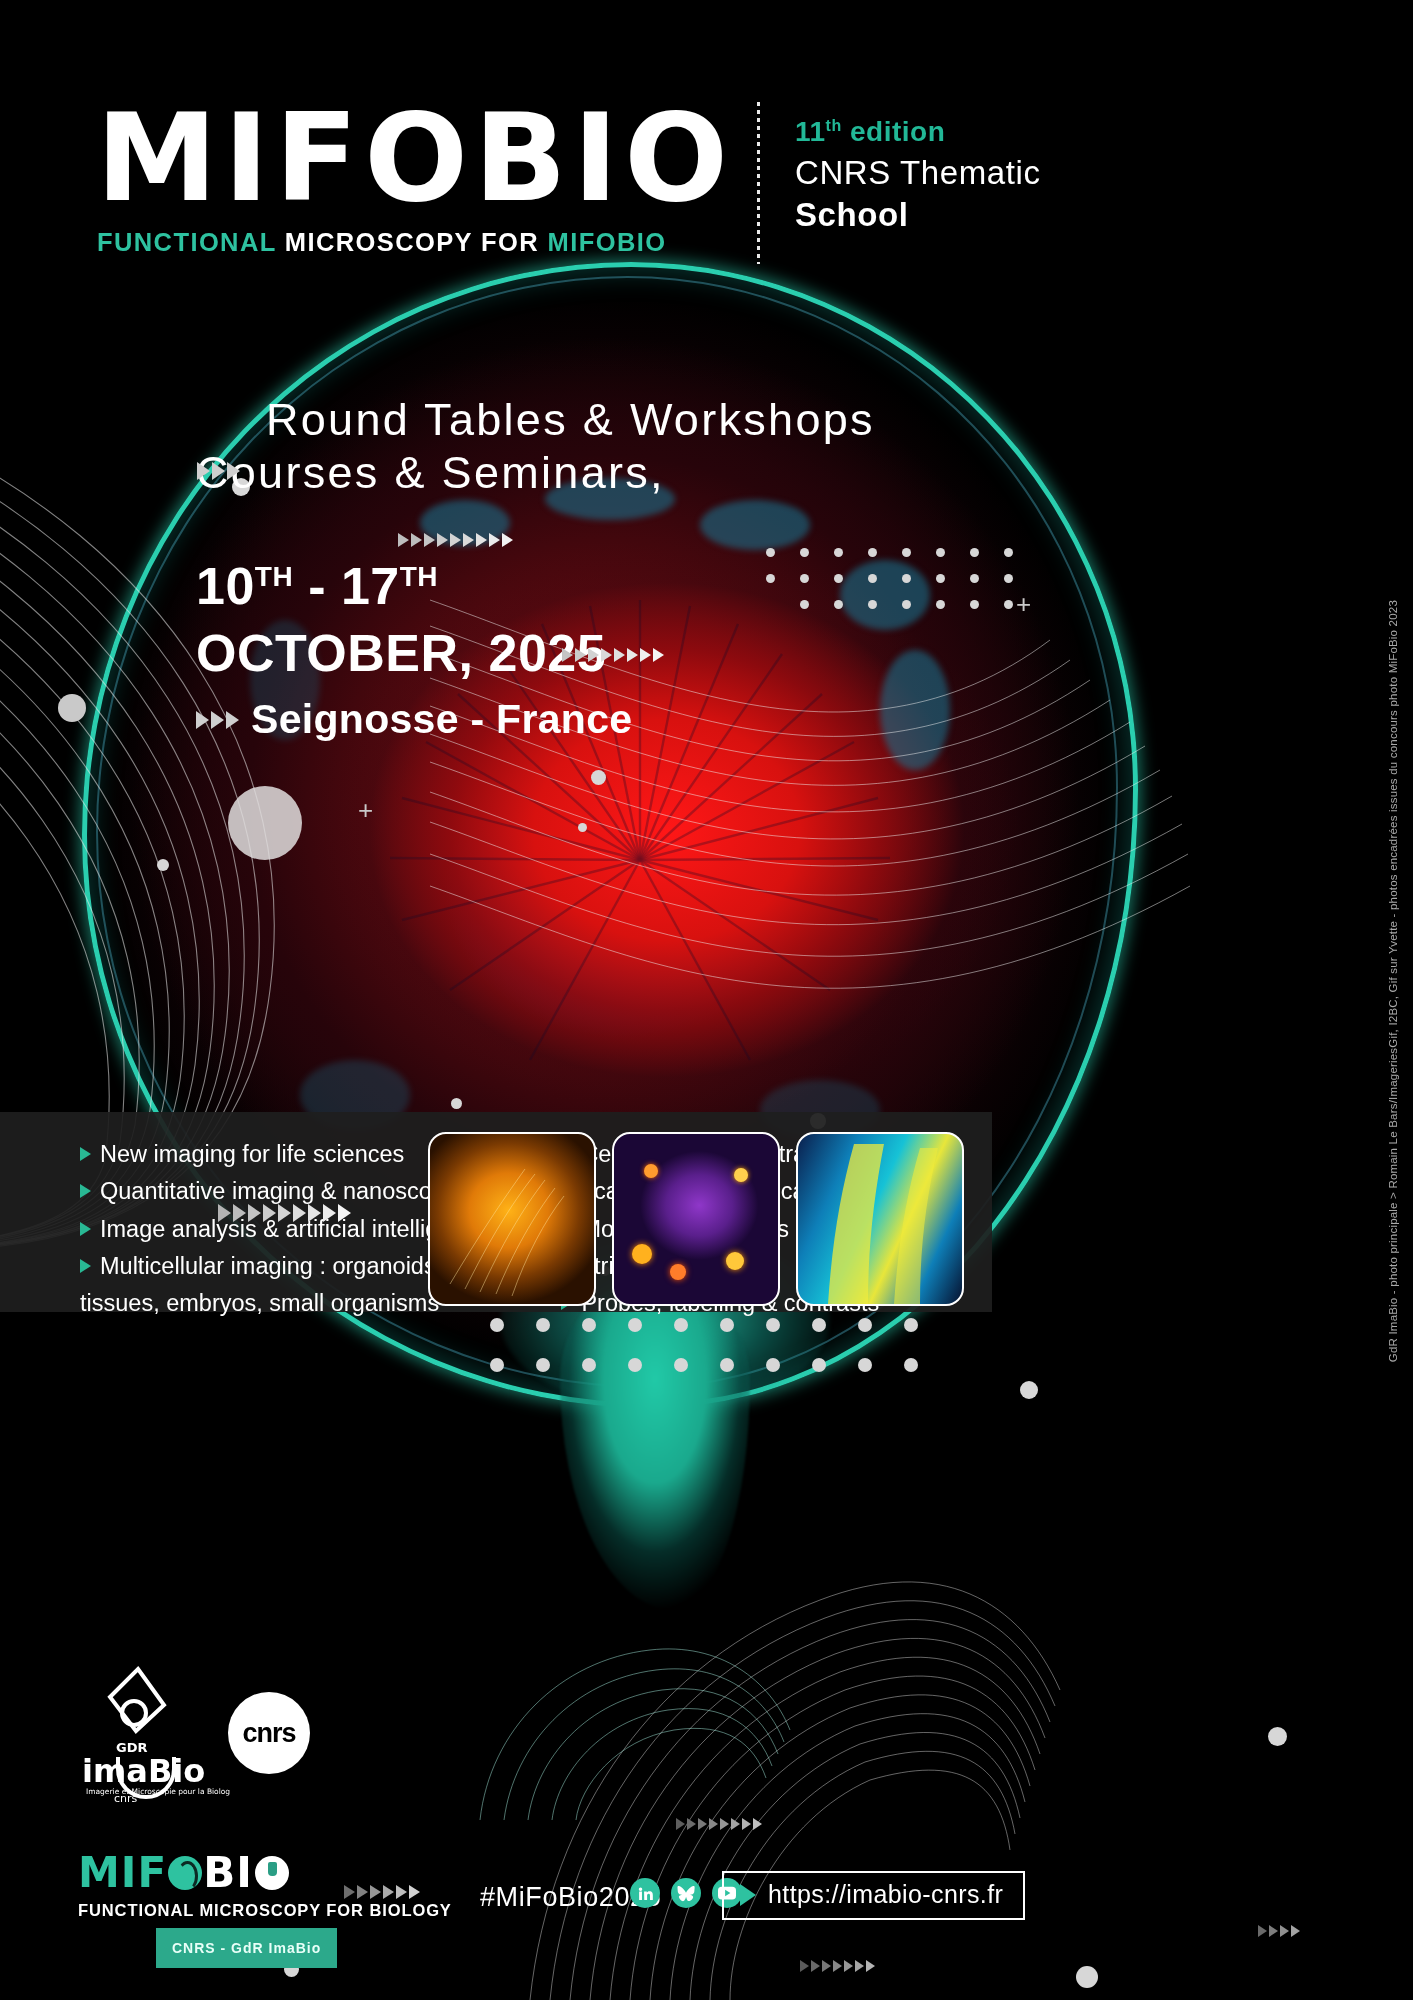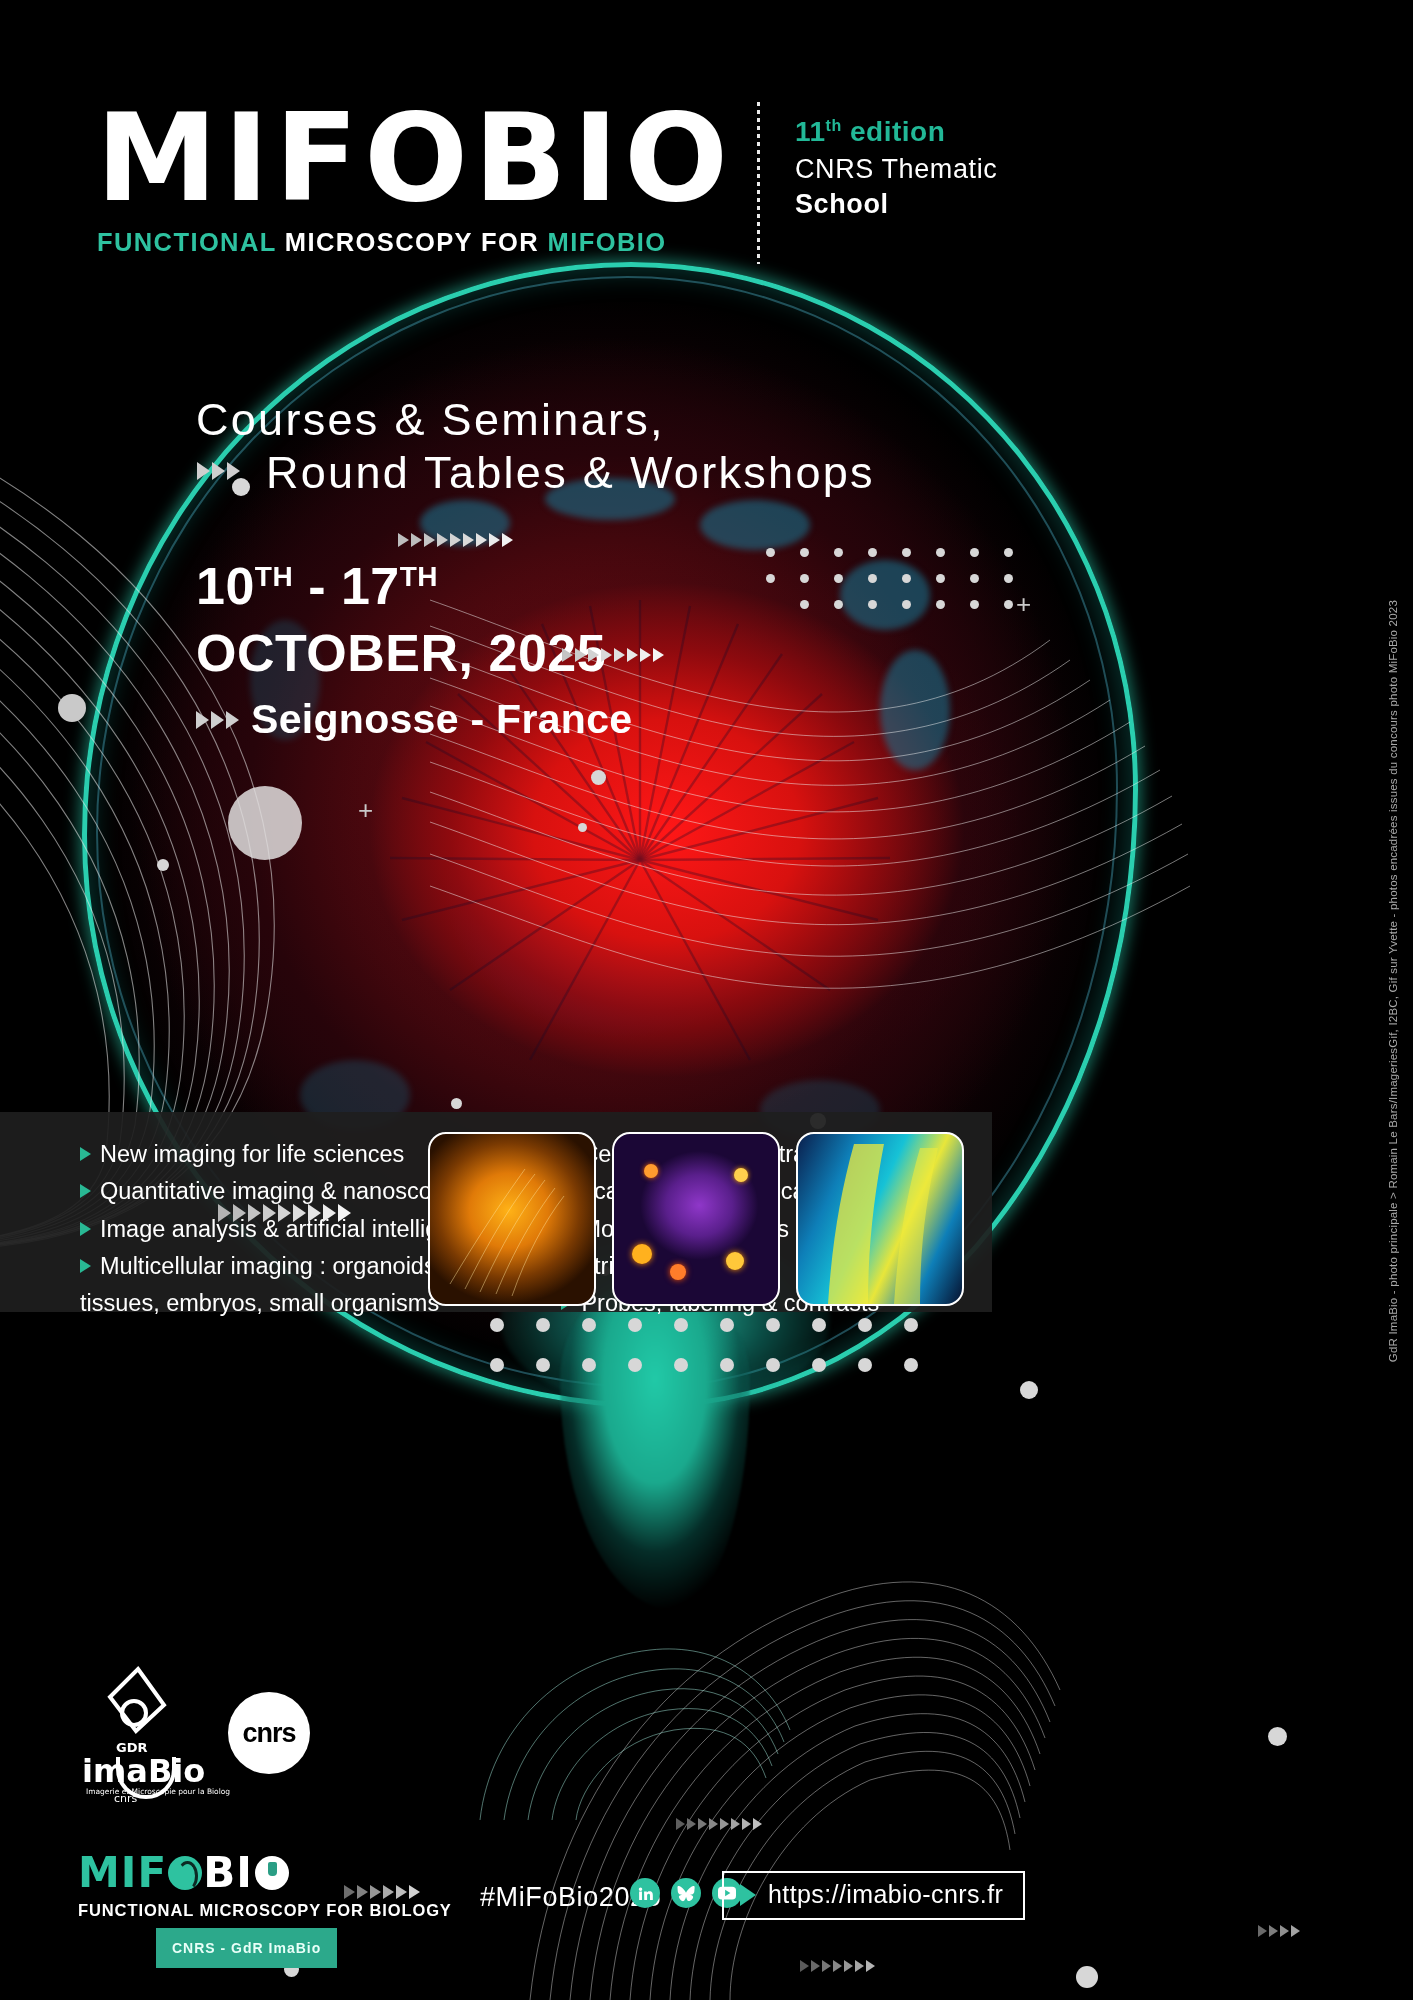"CNRS Thematic" .edition .ed-sub { font-size: 27px -> 33px }
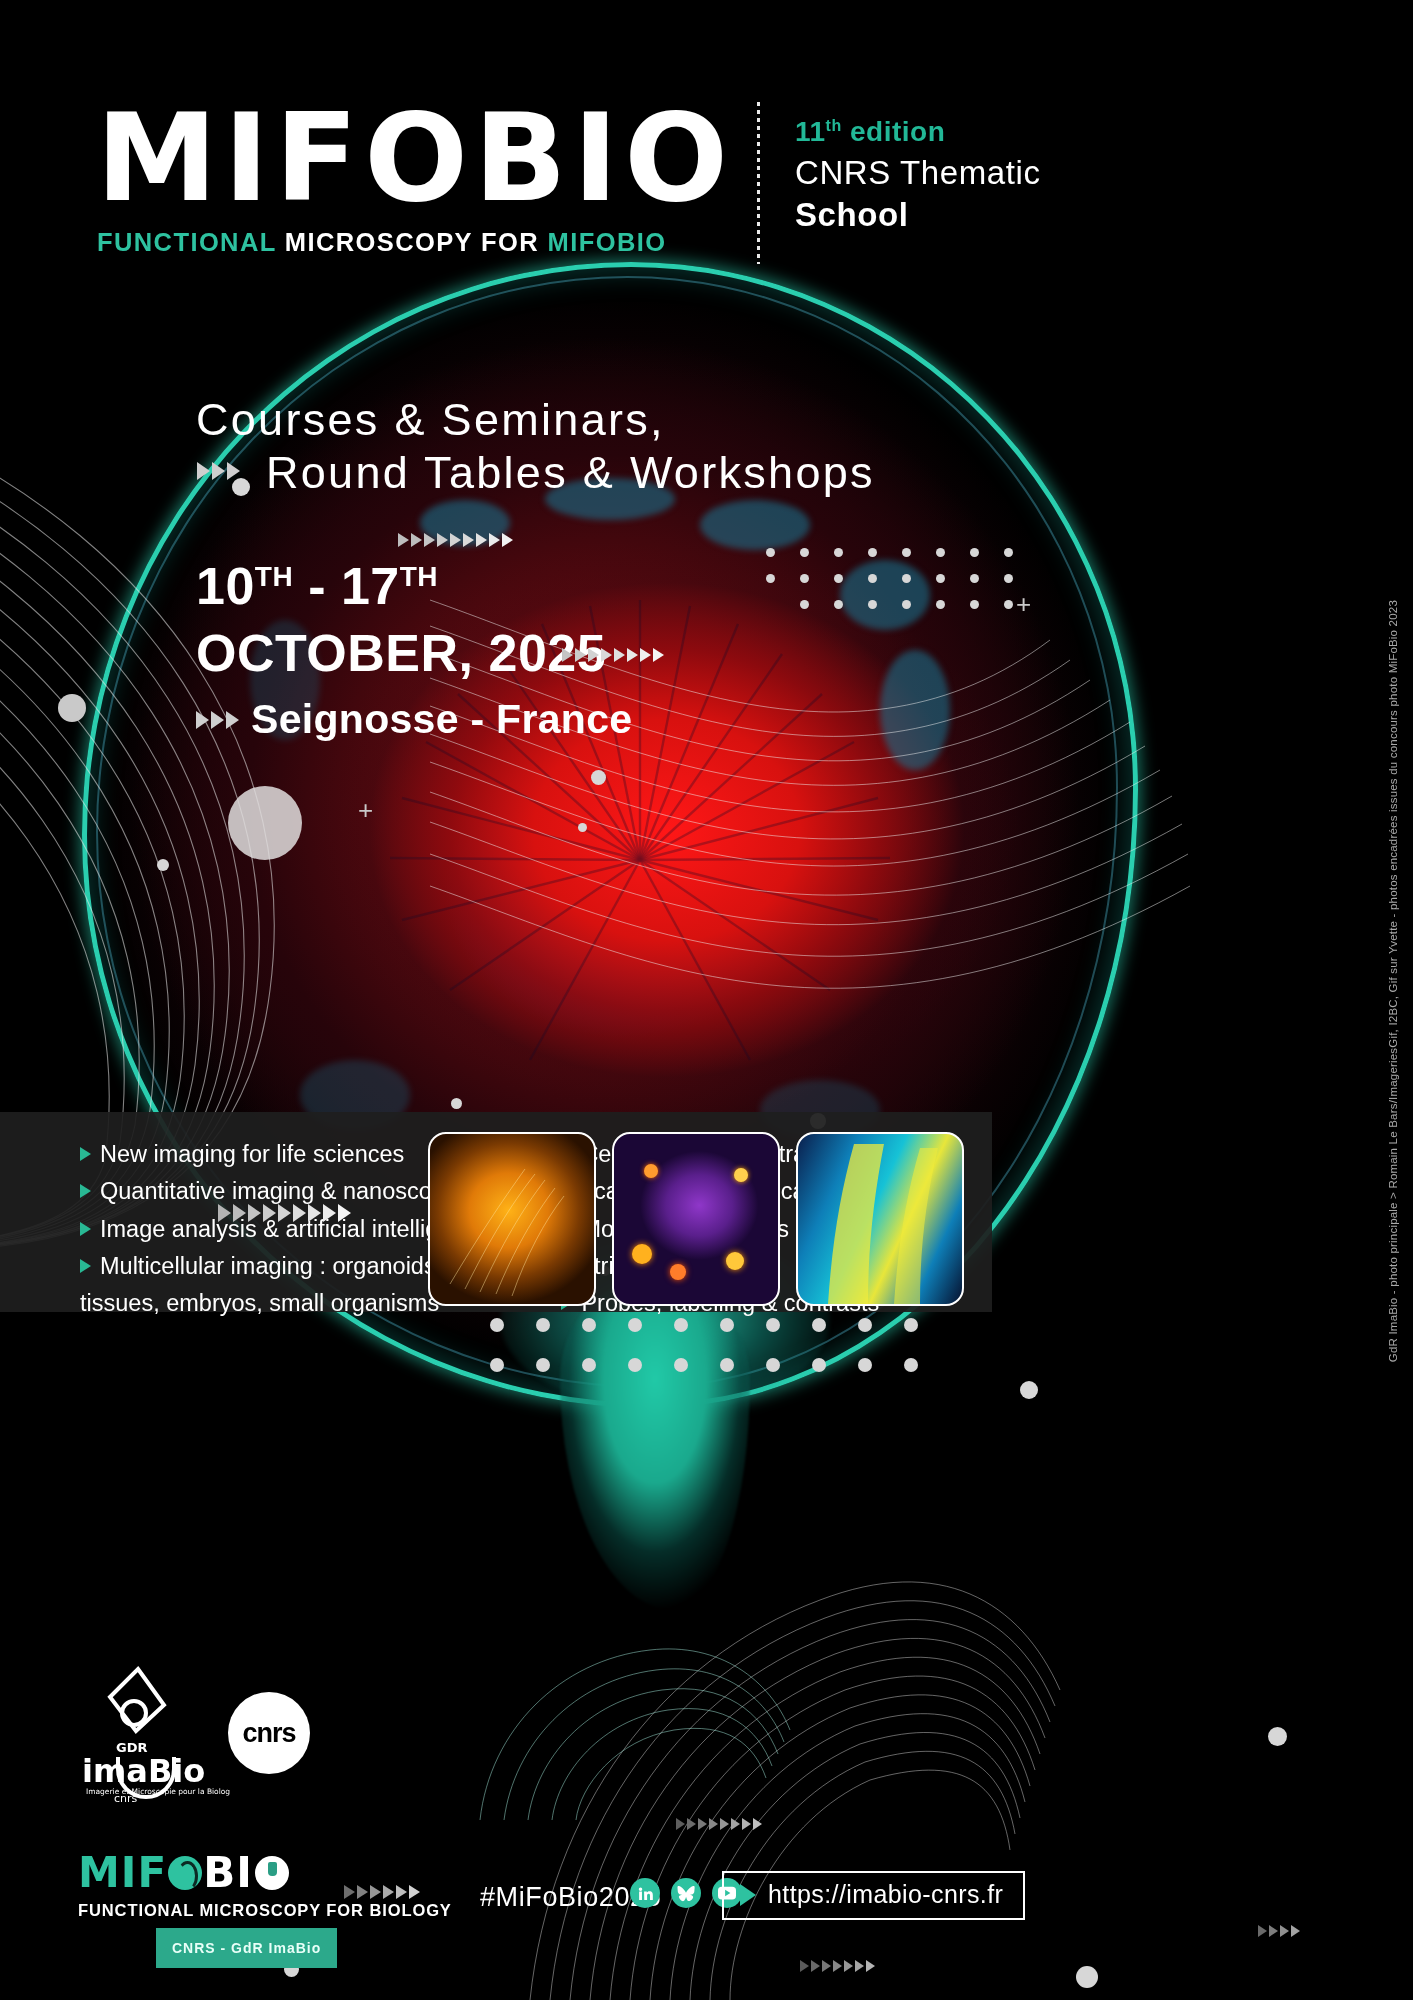"Courses & Seminars," div.mt-line { order: before "Round Tables & Workshops" -> after "Round Tables & Workshops" }
